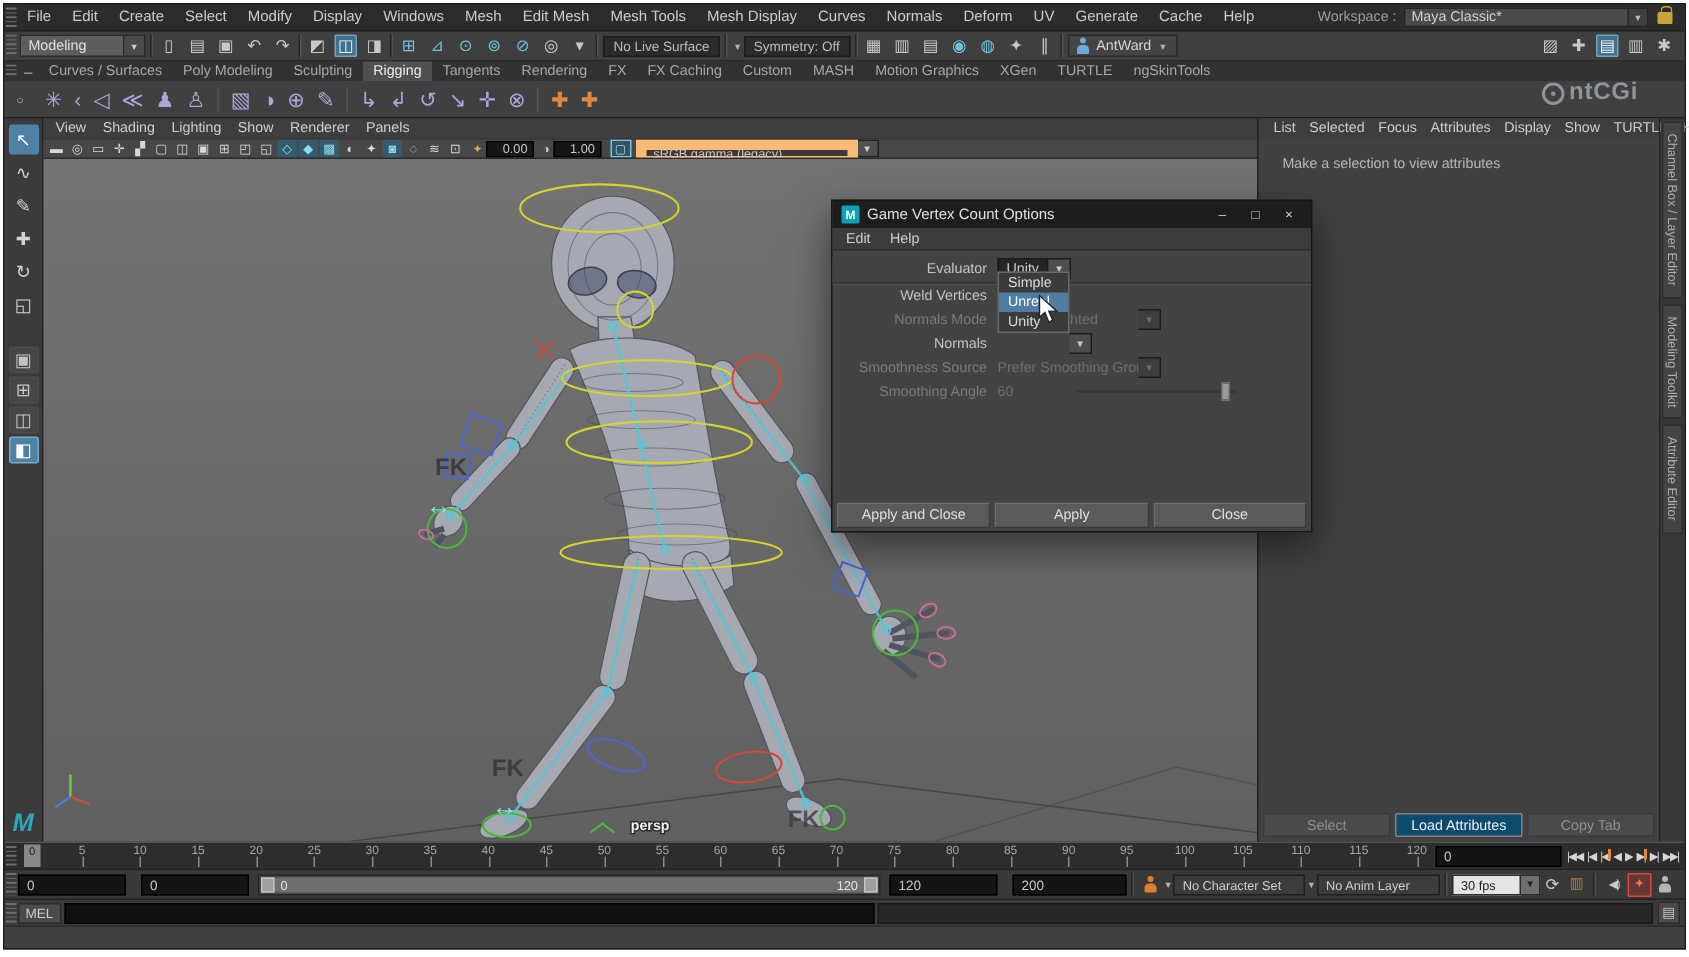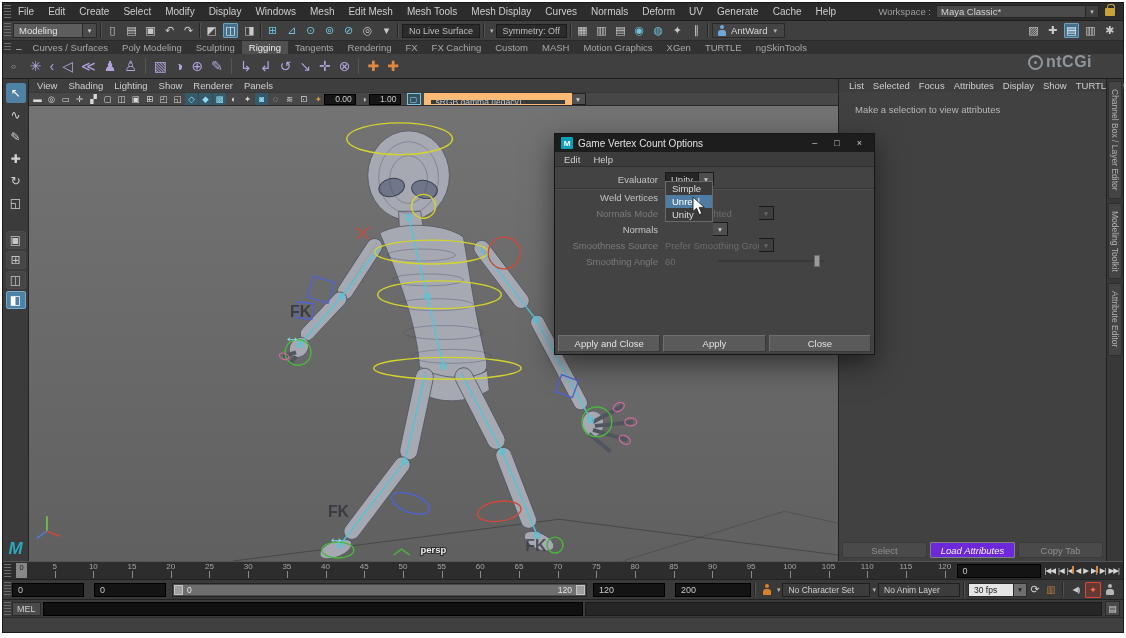"Load Attributes" .ae-buttons span.active { background: #6d28d9 -> #0c4a6e; font-style: italic -> none }
